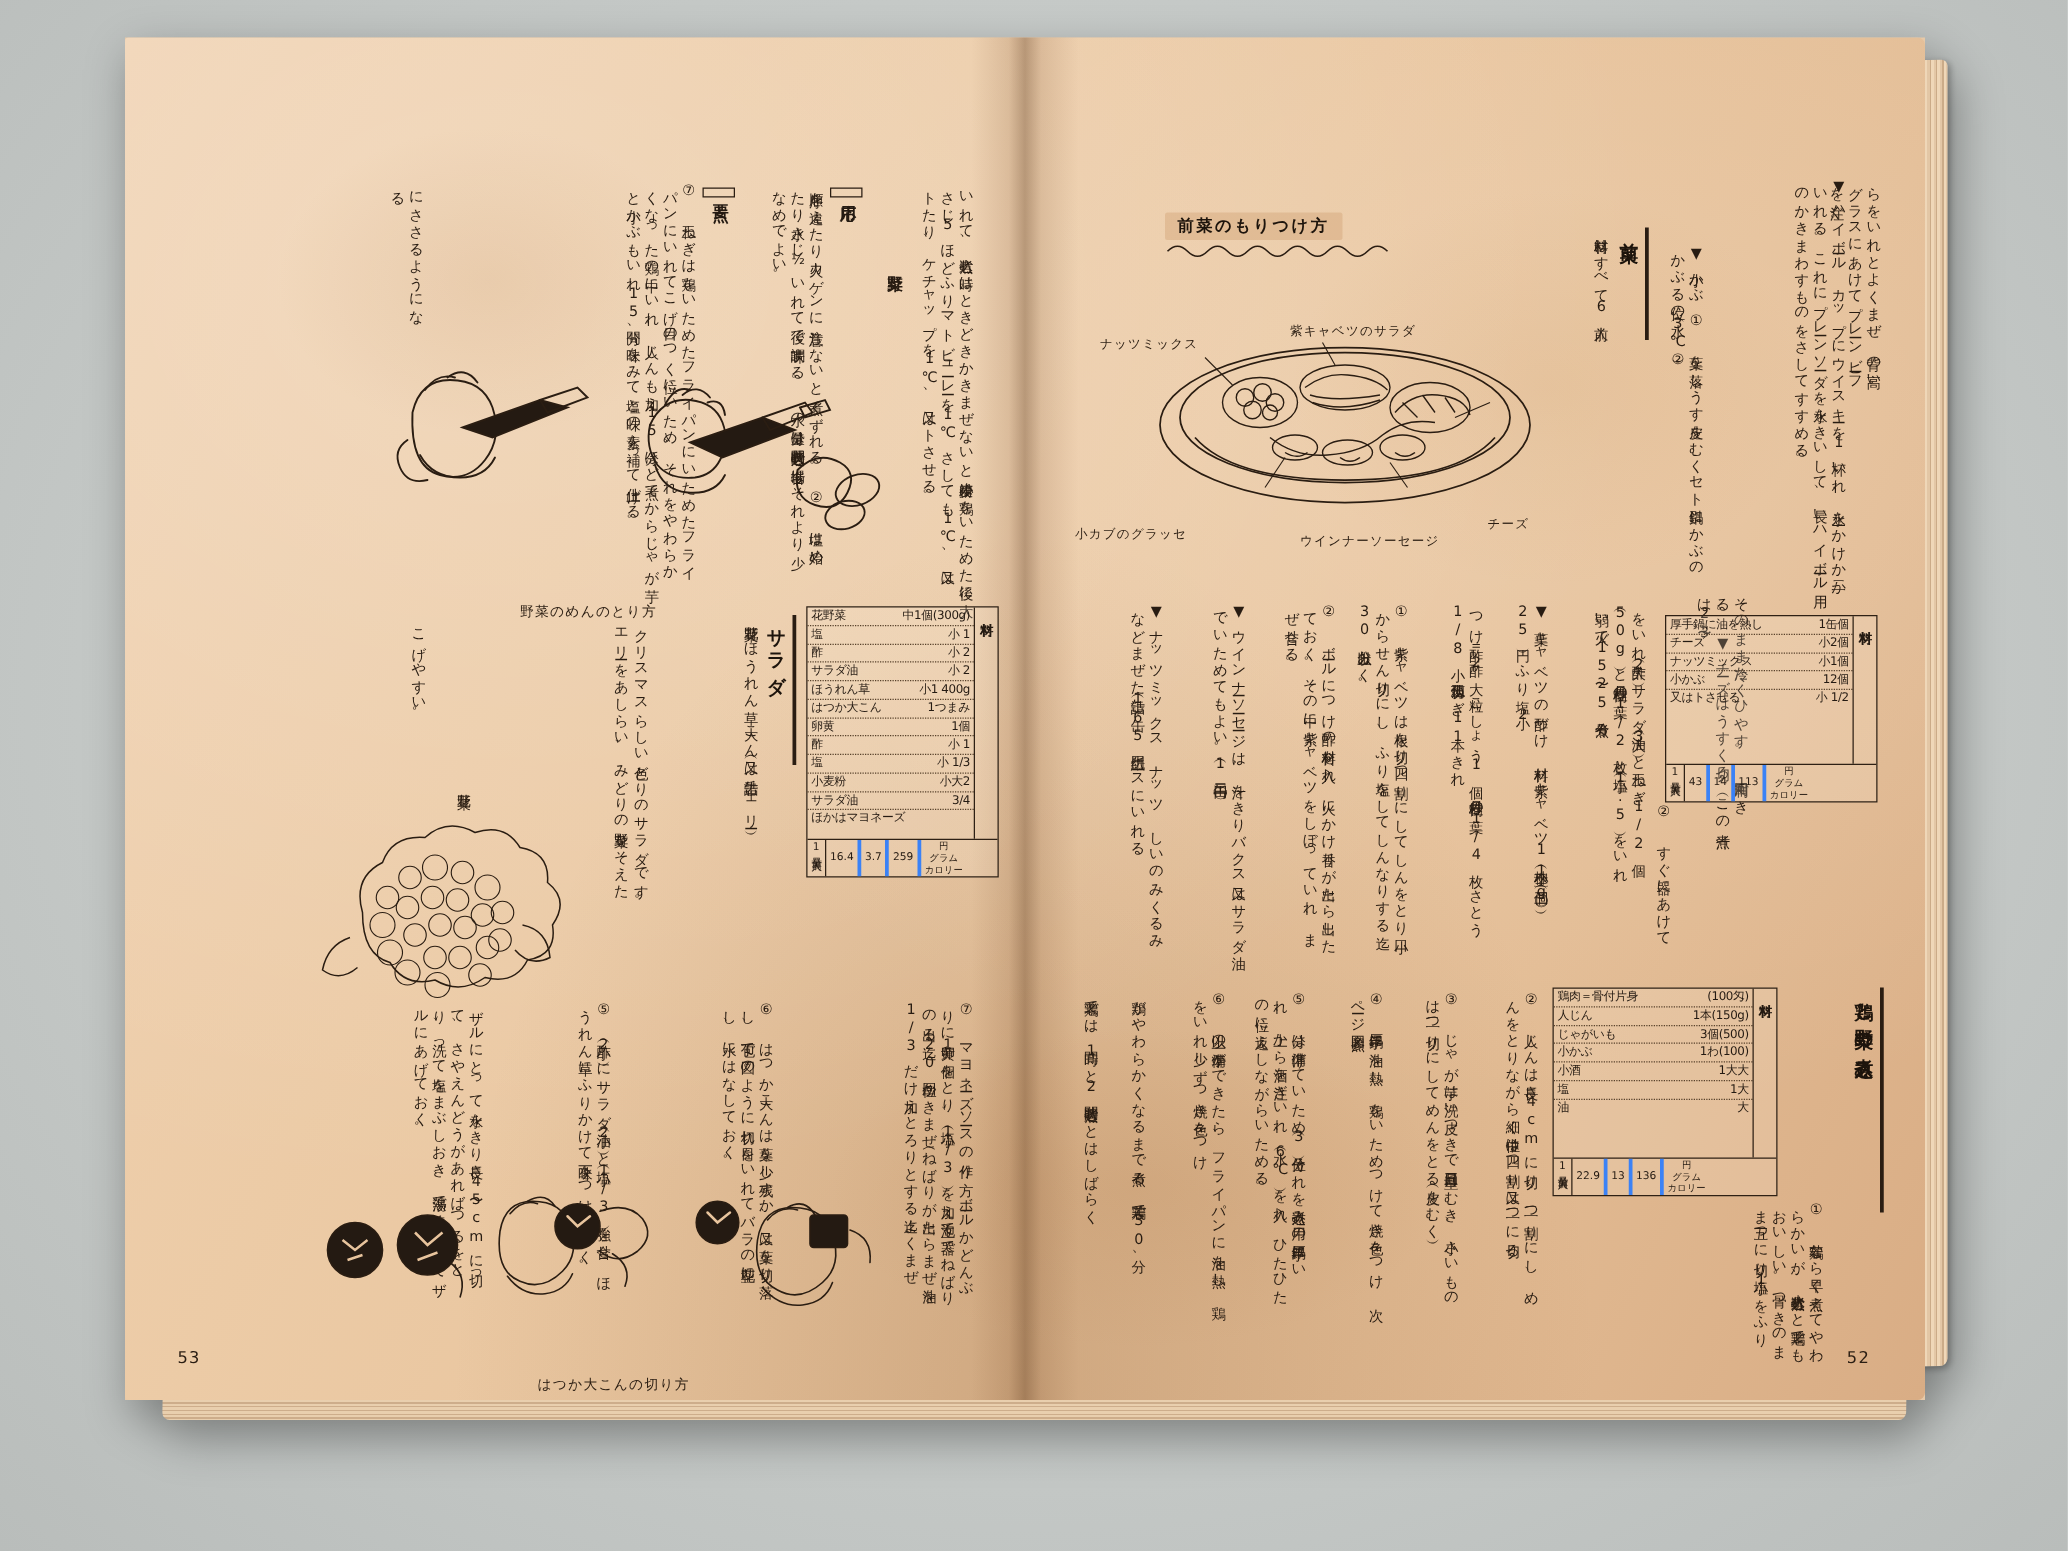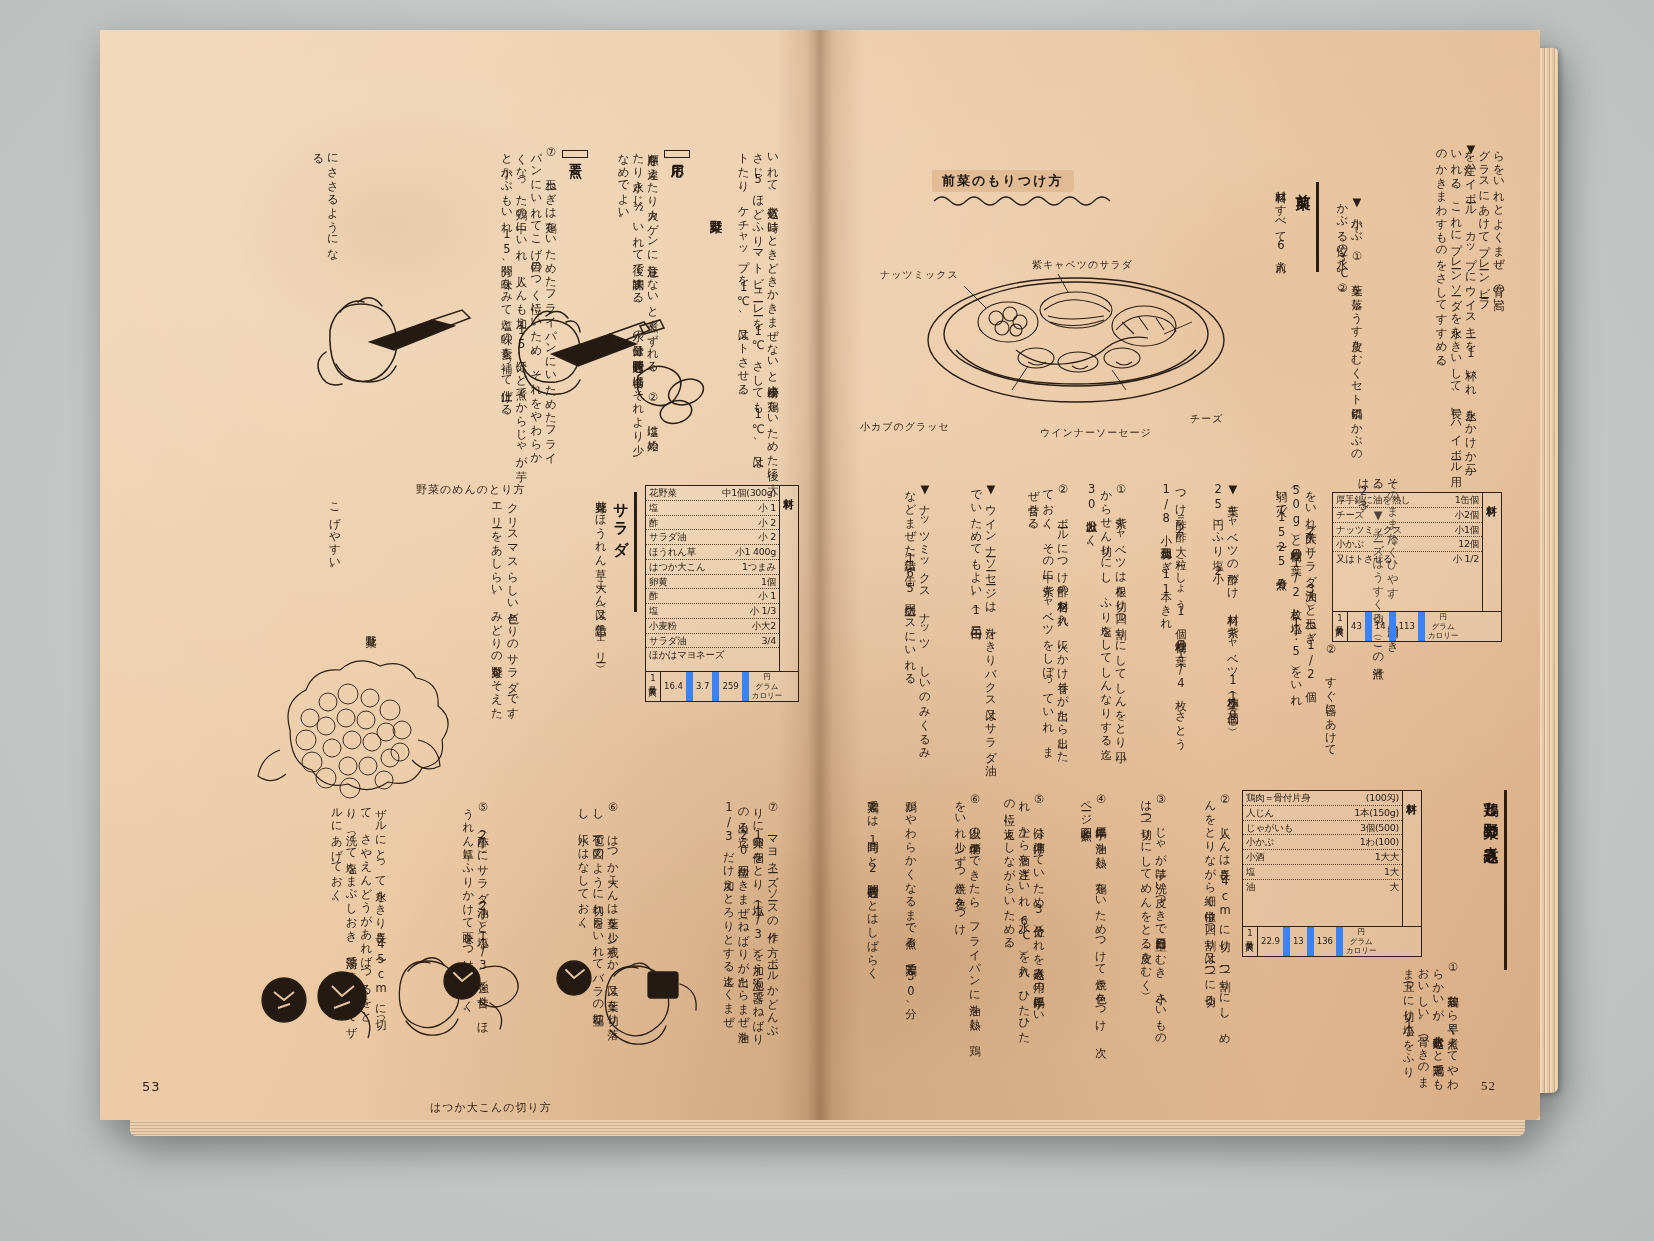"43" .nutri .ncol { border-right: 7px solid #3b82f6 -> 3px solid #3b82f6 }
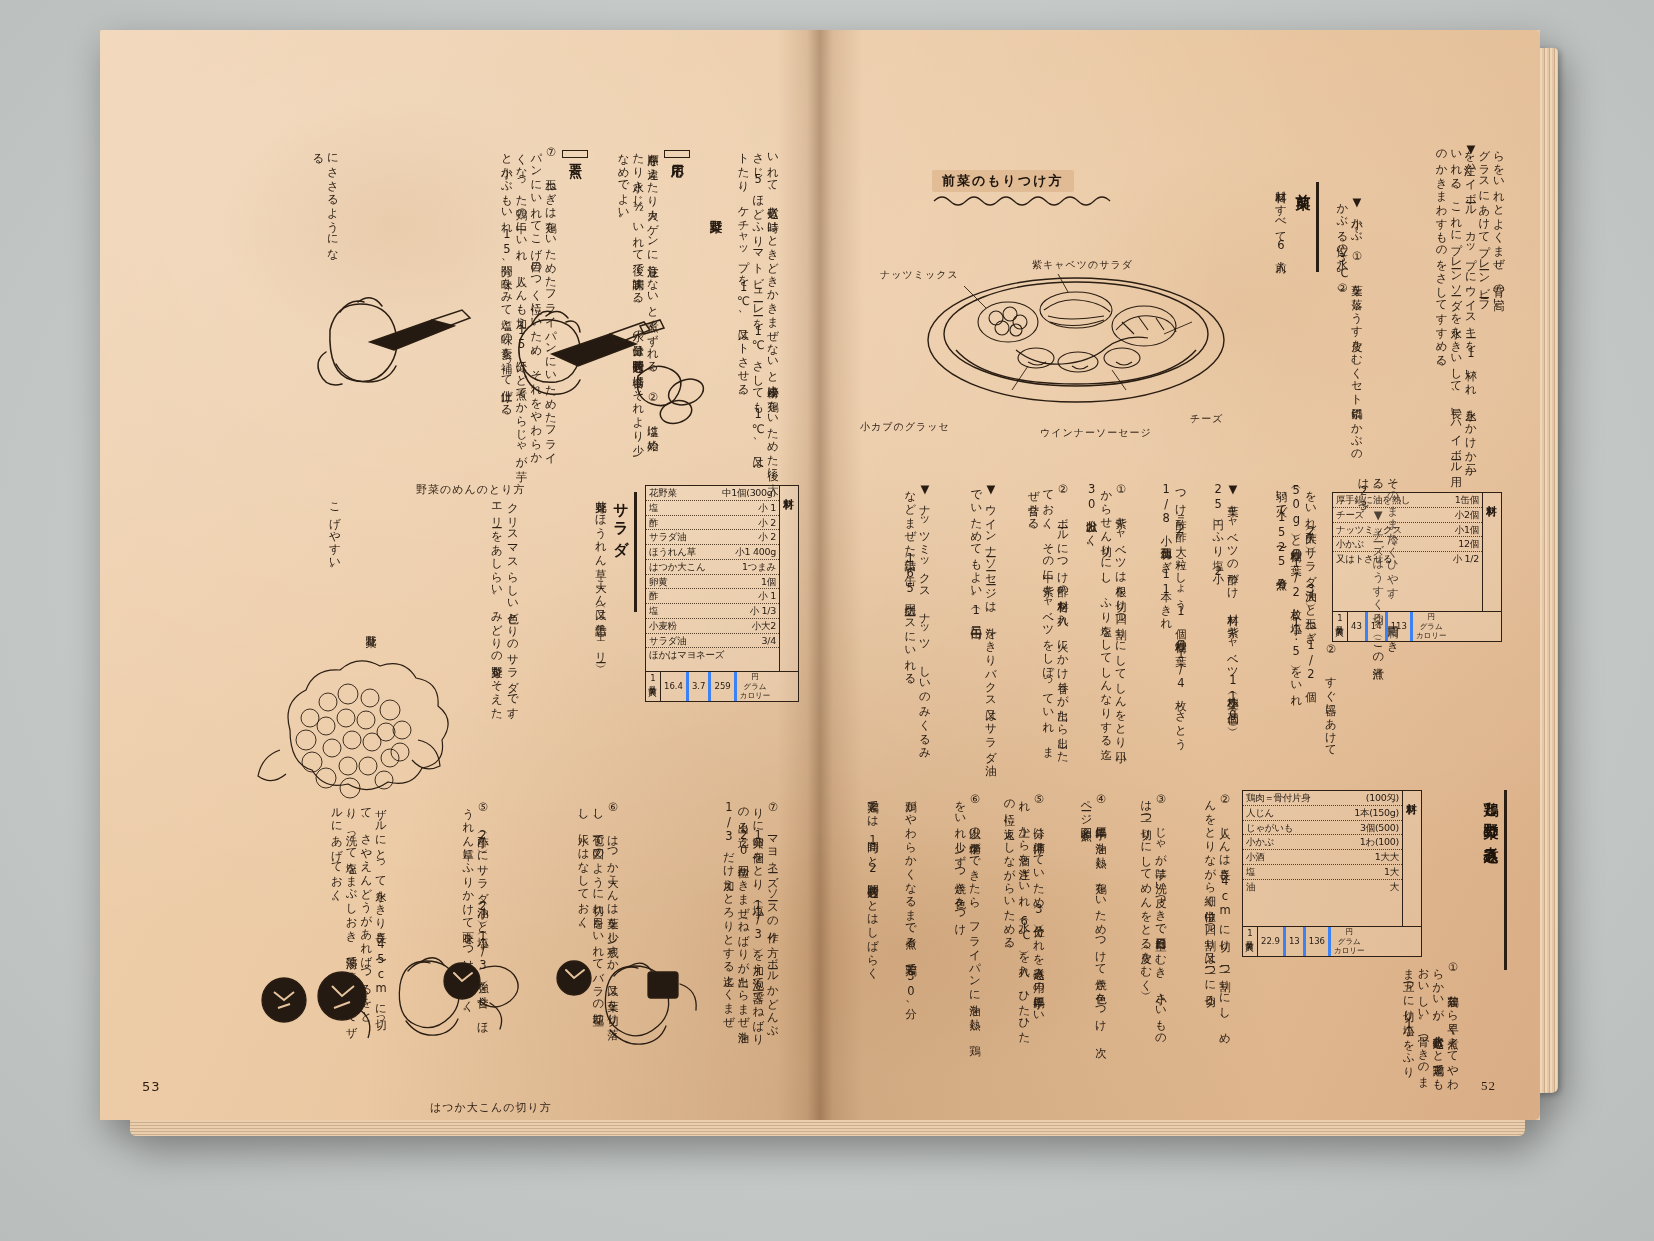"52" div.pageno { font-family: Liberation Serif, serif -> none }
